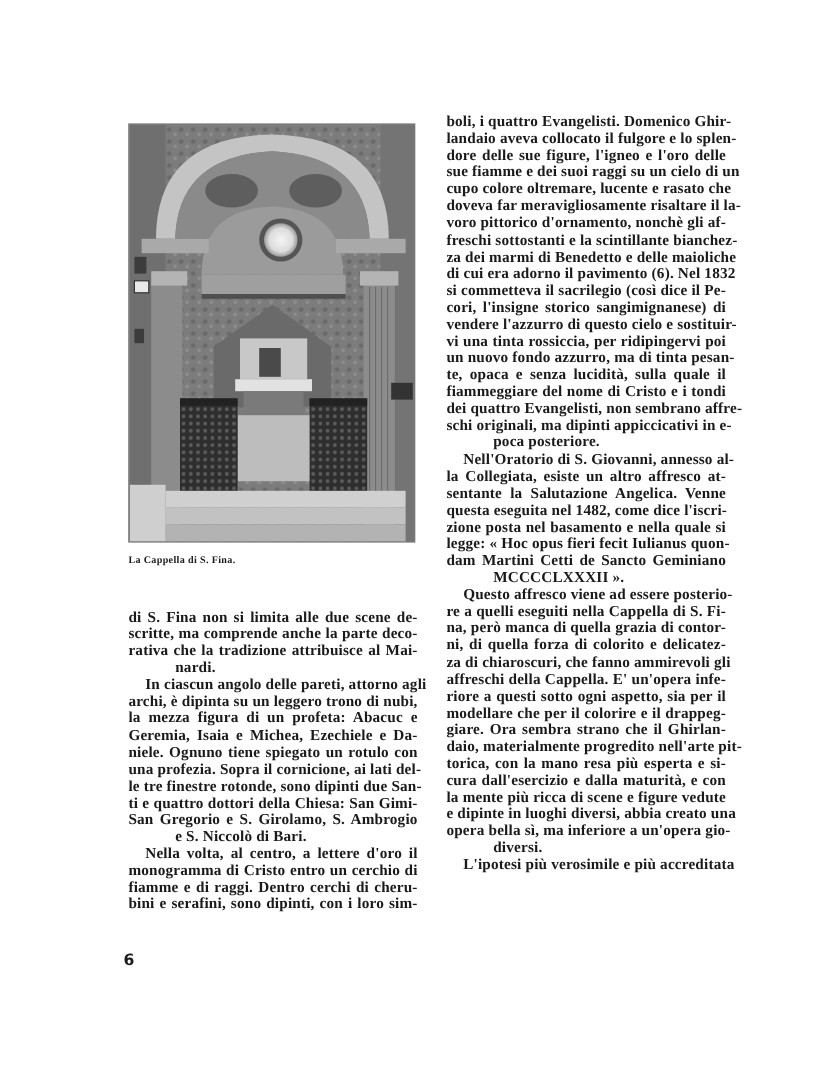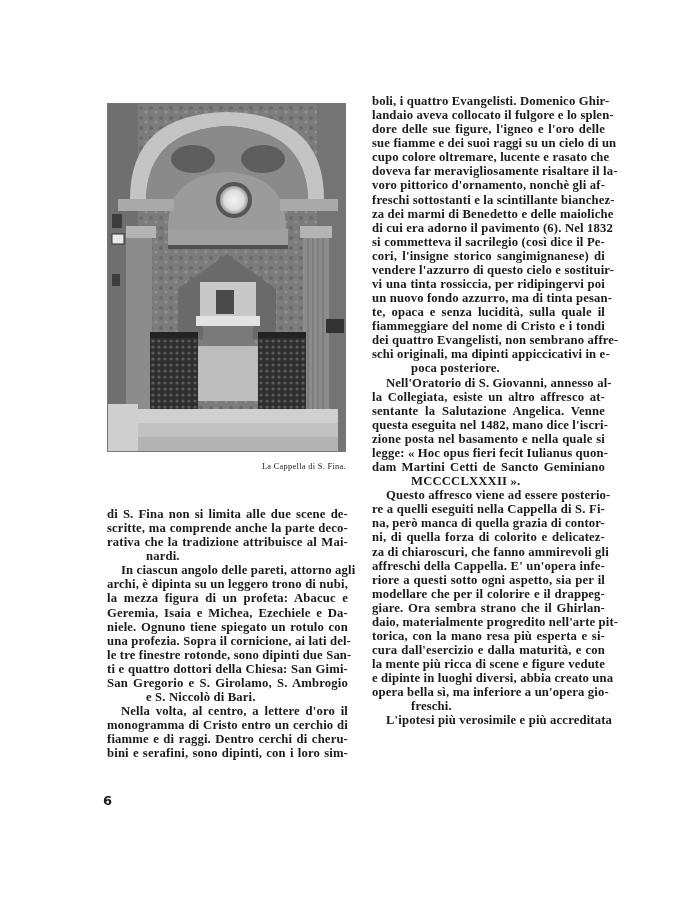"questa eseguita nel 1482, mano" span.line { text: mano -> come }
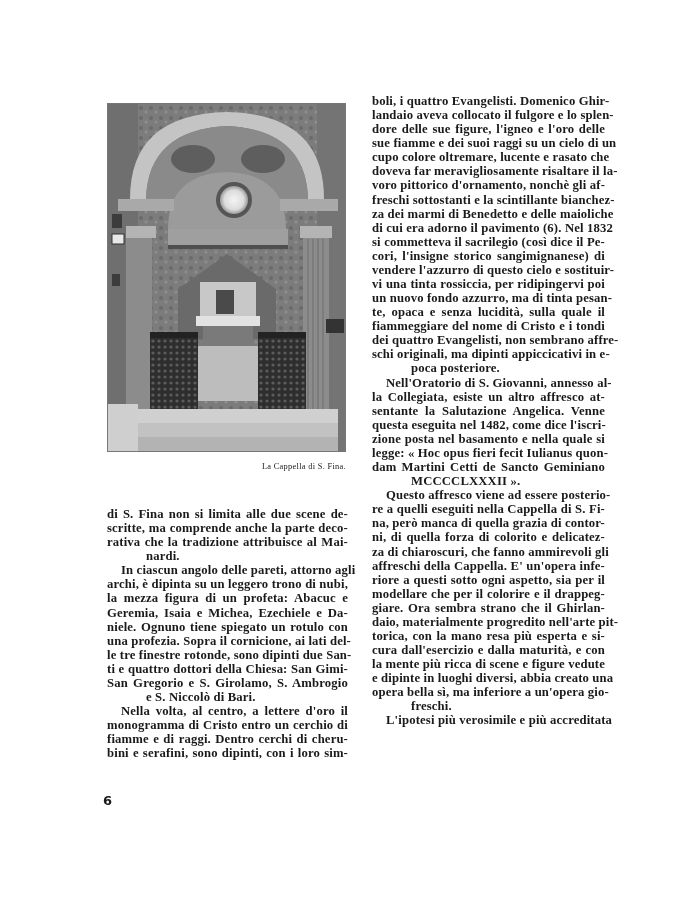"La Cappella di S. Fina." #caption { font-weight: normal -> bold; text-align: right -> left }
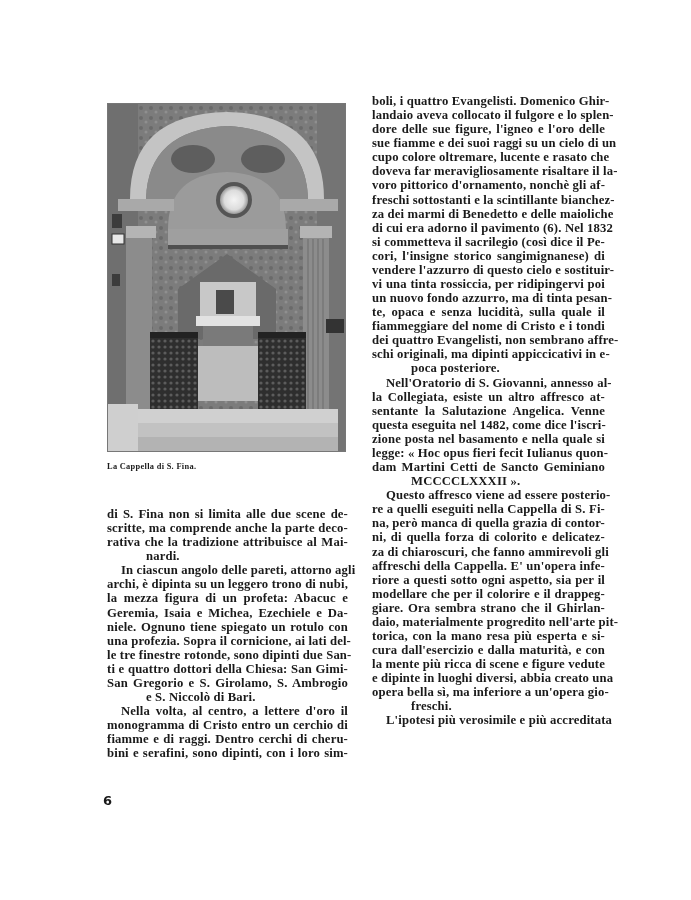"freschi." span.line { text: freschi -> diversi }
